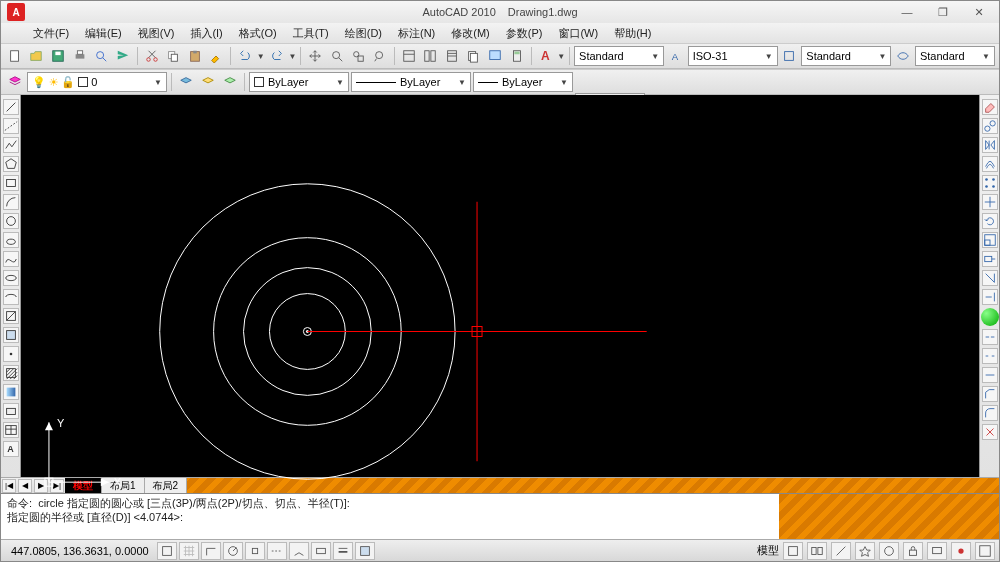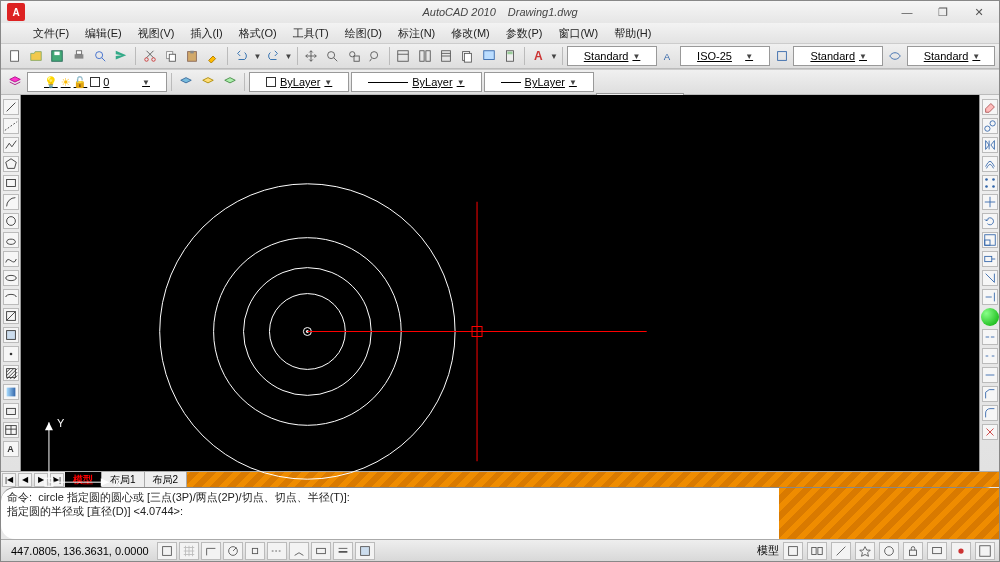"AutoCAD 2010" .titlebar .center { font-style: italic -> none }
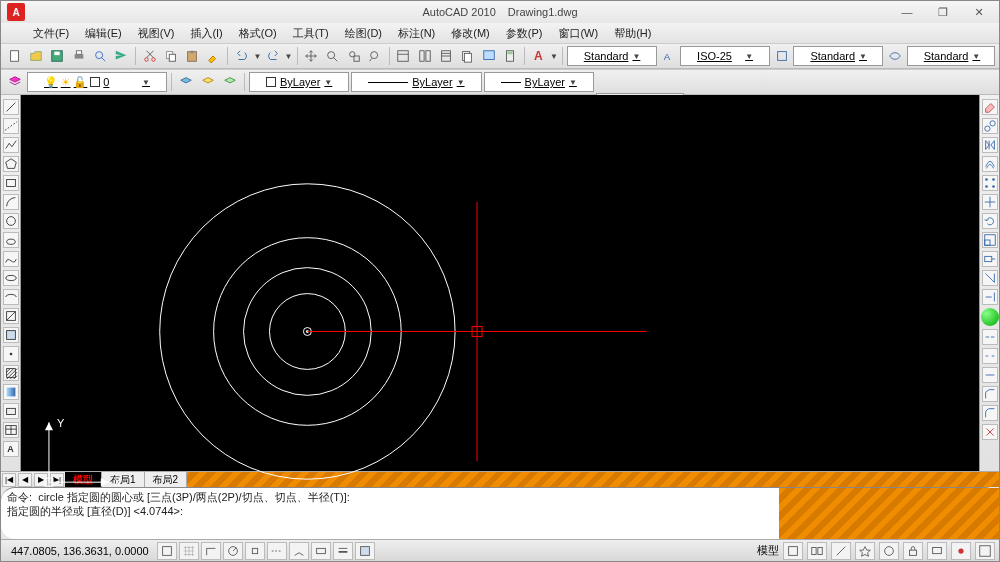"Standard" .toolbar-row .ddbox { padding: 0 16px -> 0 4px; text-decoration: underline -> none }
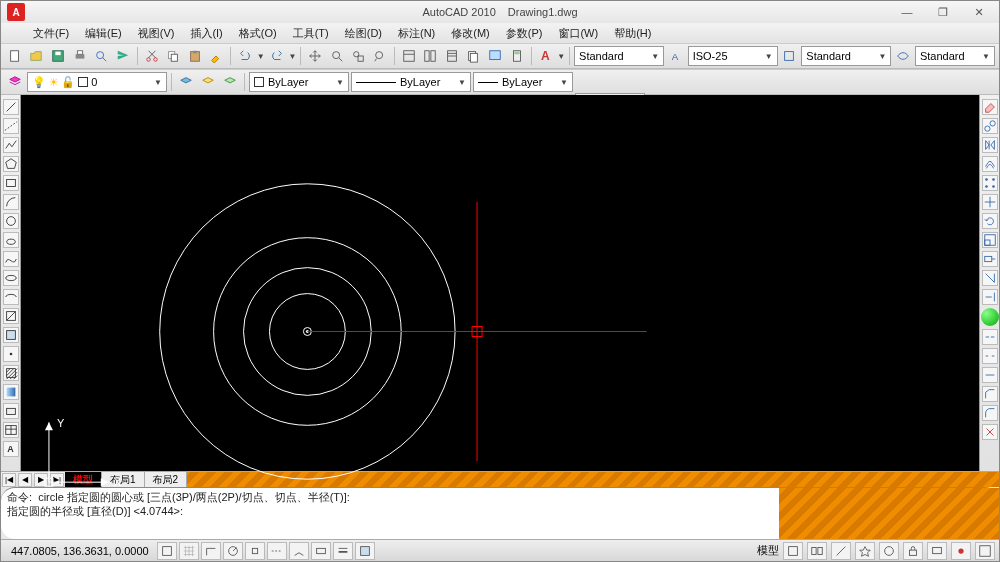"ISO-25" span { text: ISO-25 -> ISO-31 }
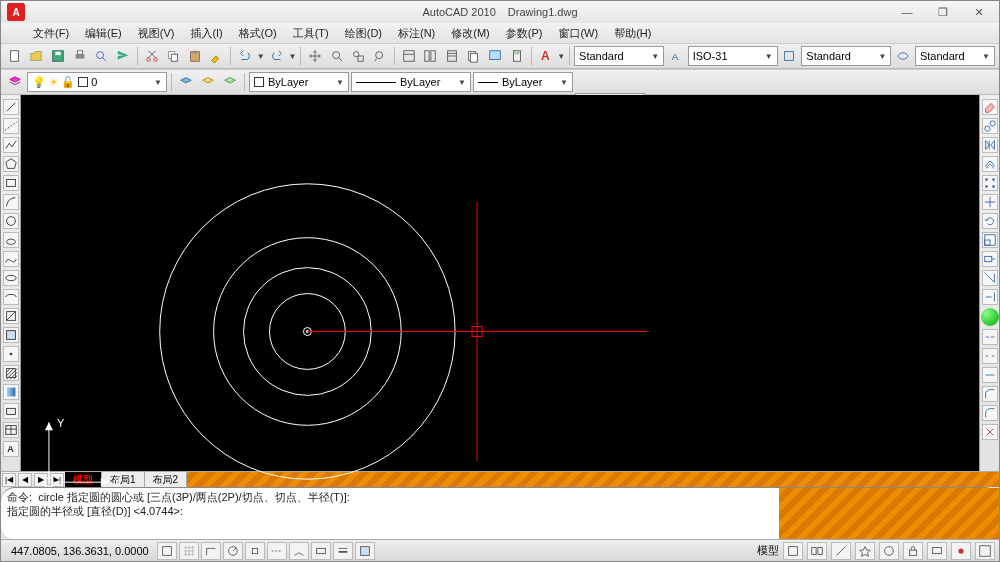"命令: circle 指定圆的圆心或" .cmdwin { border-radius: 14px -> none; height: 52px -> 46px }
